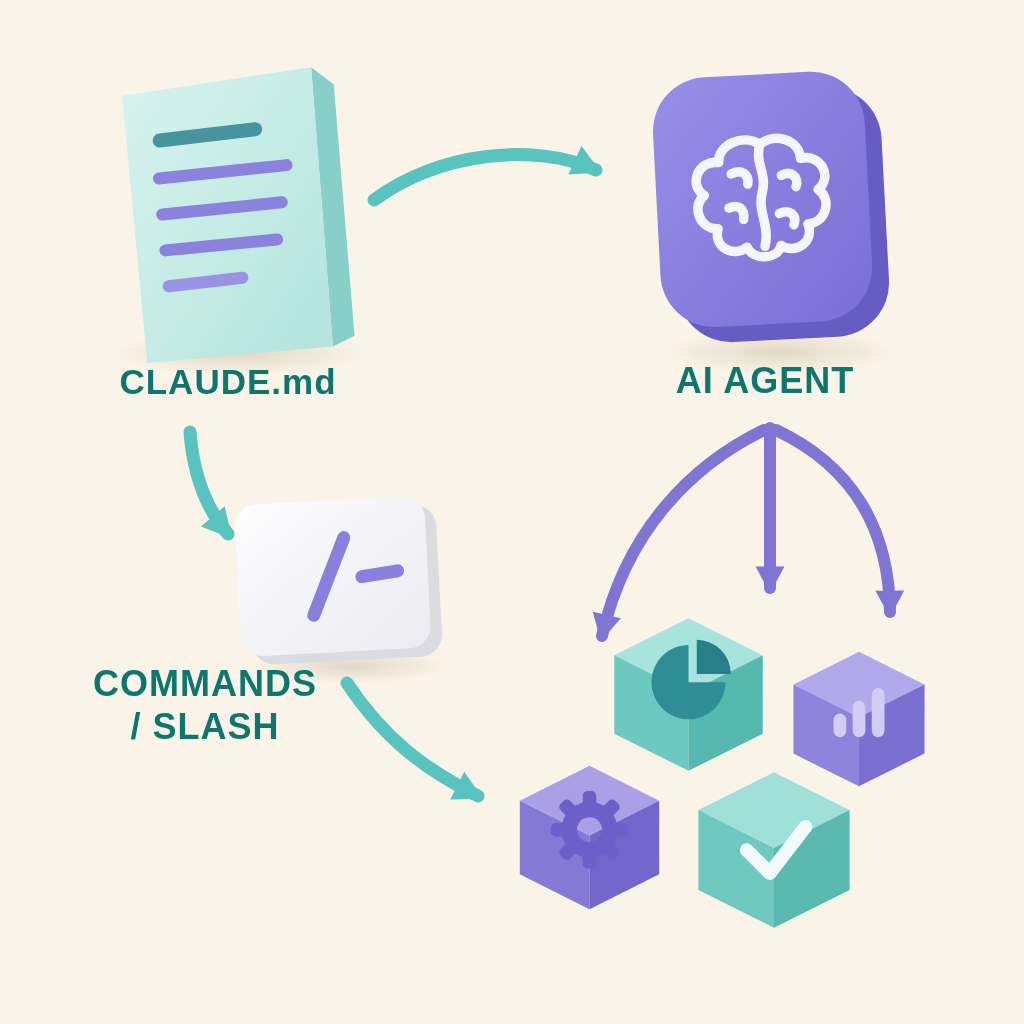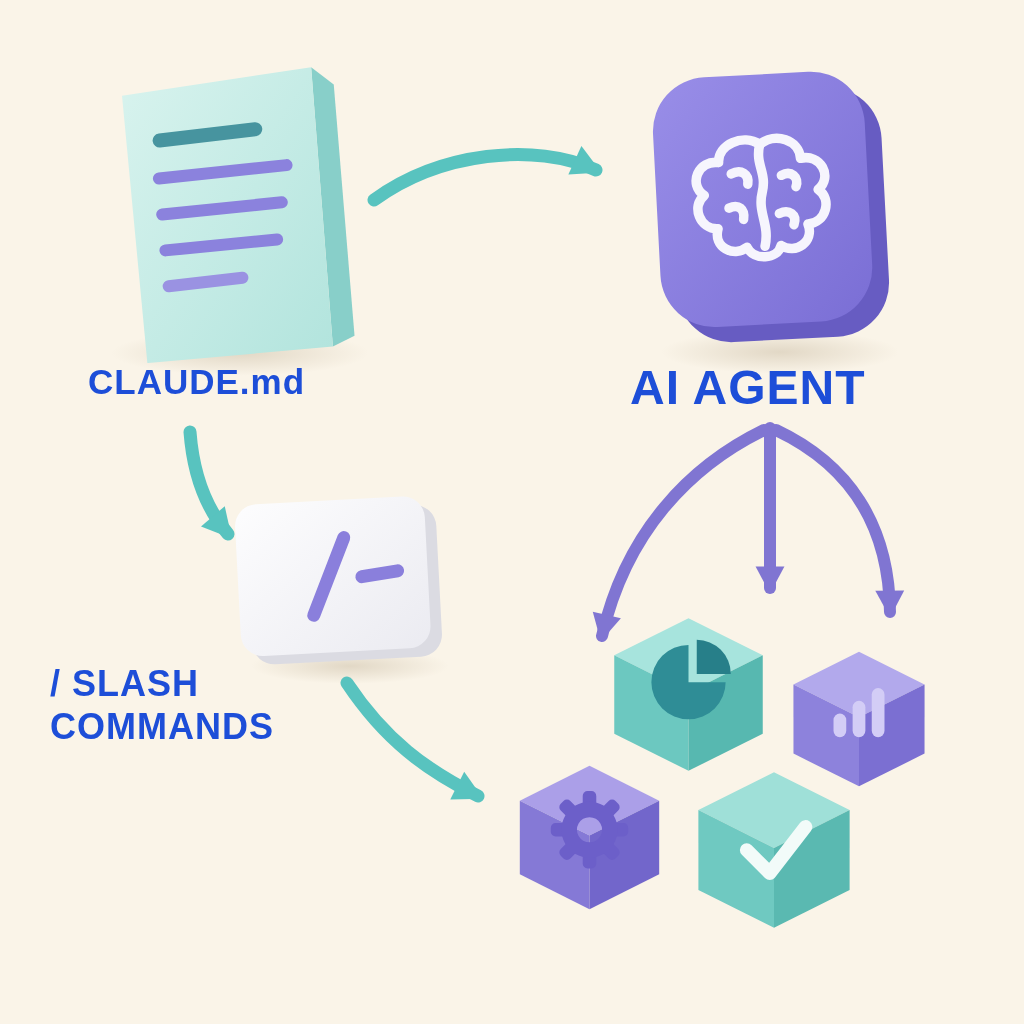"CLAUDE.md" .label { color: #1d4ed8 -> #0f766e; text-align: none -> center }
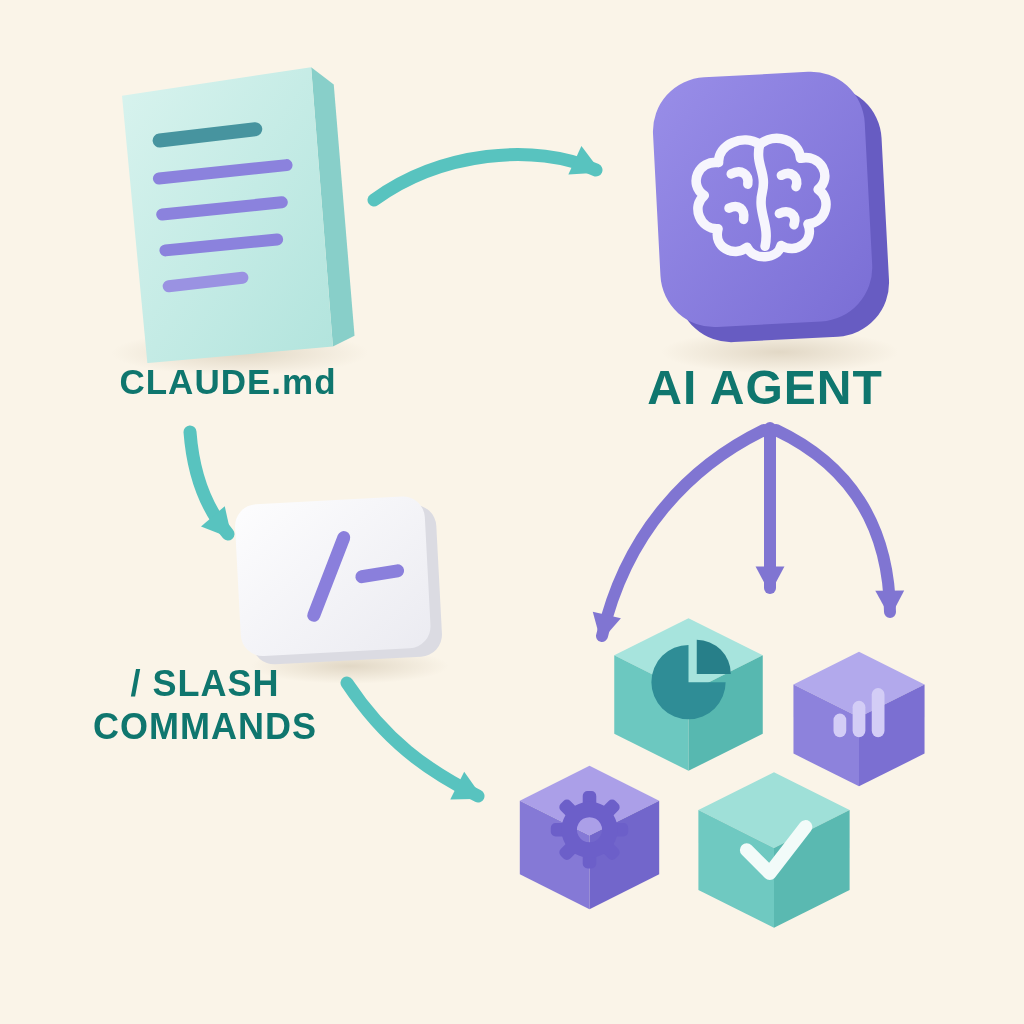"AI AGENT" .agent-label { font-size: 48px -> 36px }
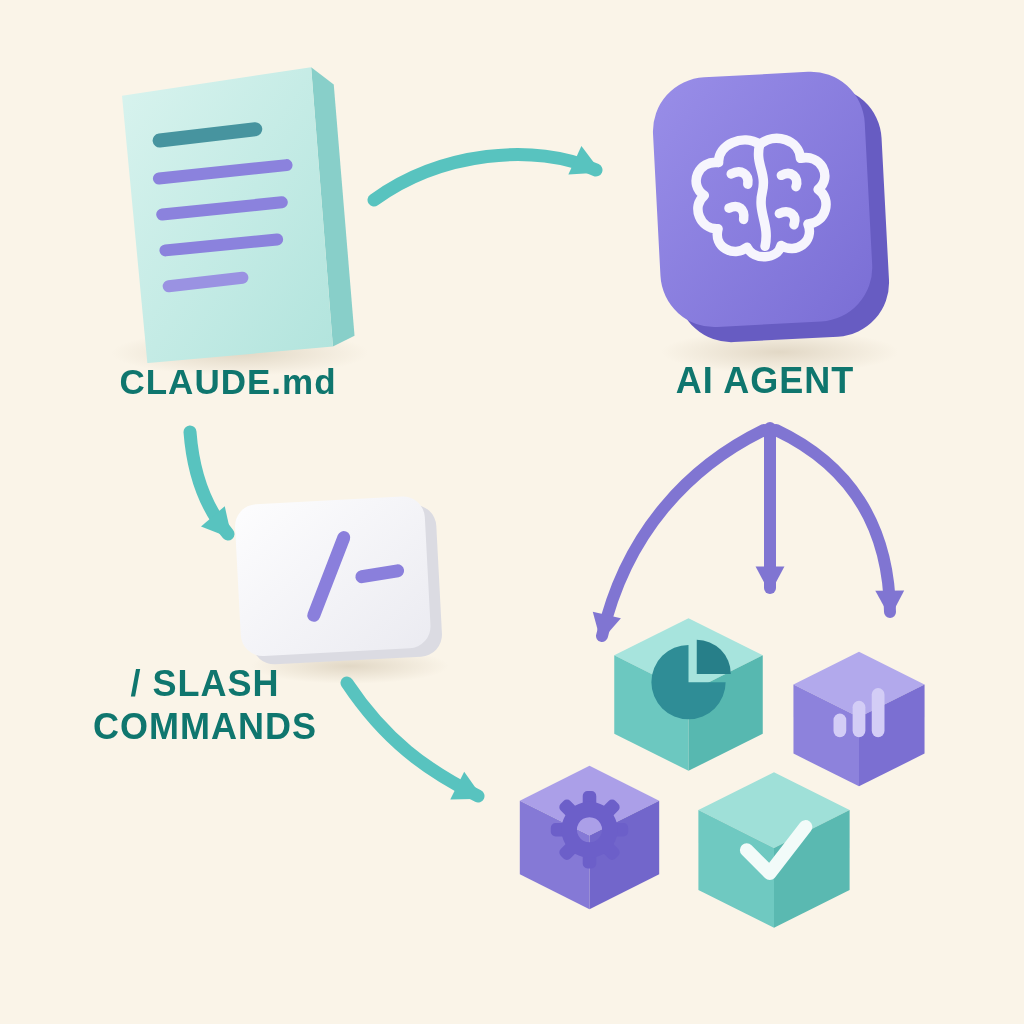"/ SLASH" span { order: before "COMMANDS" -> after "COMMANDS" }
